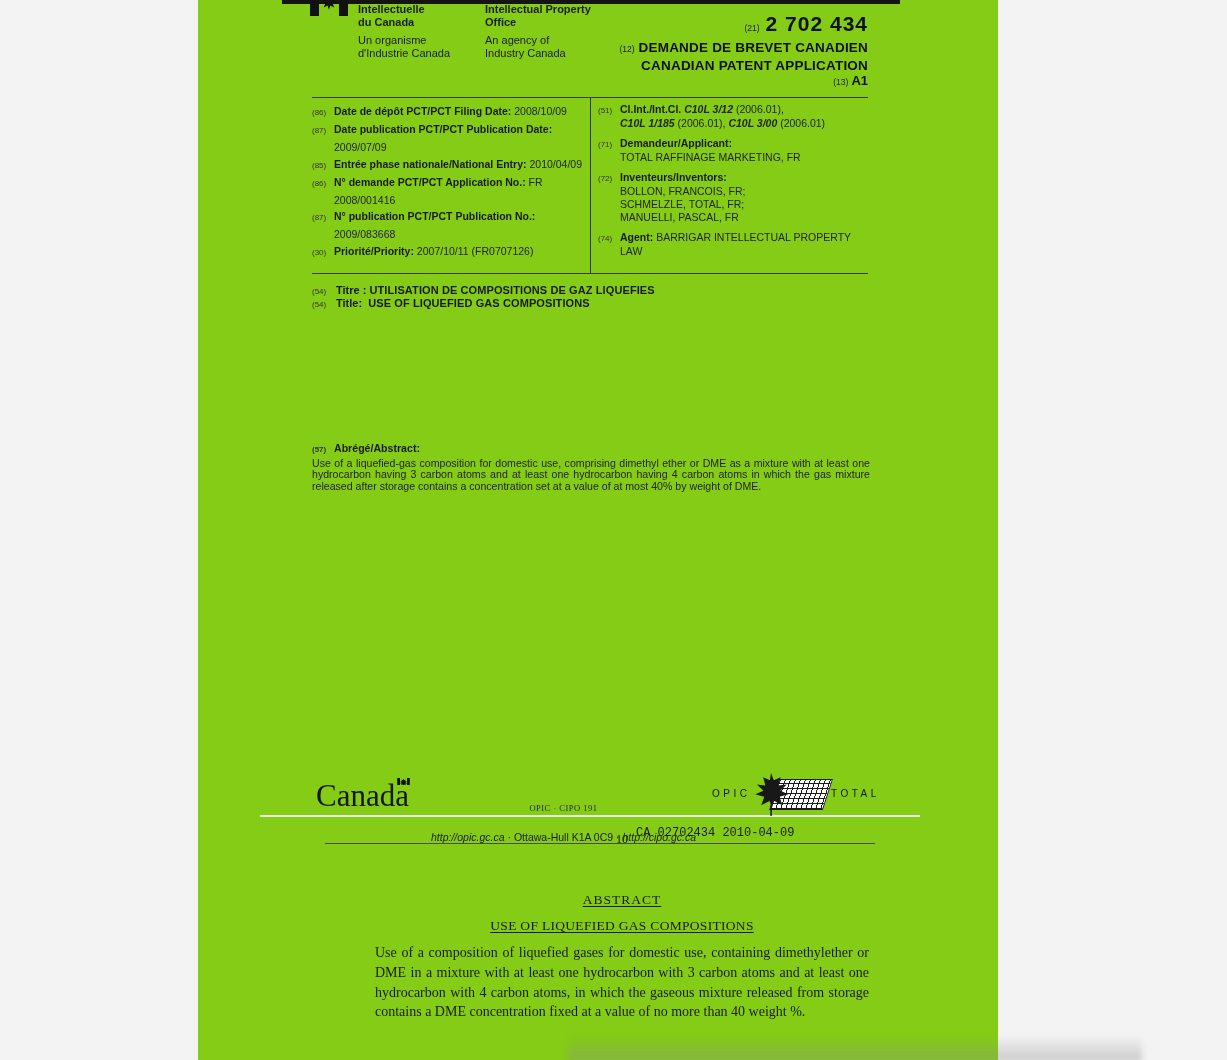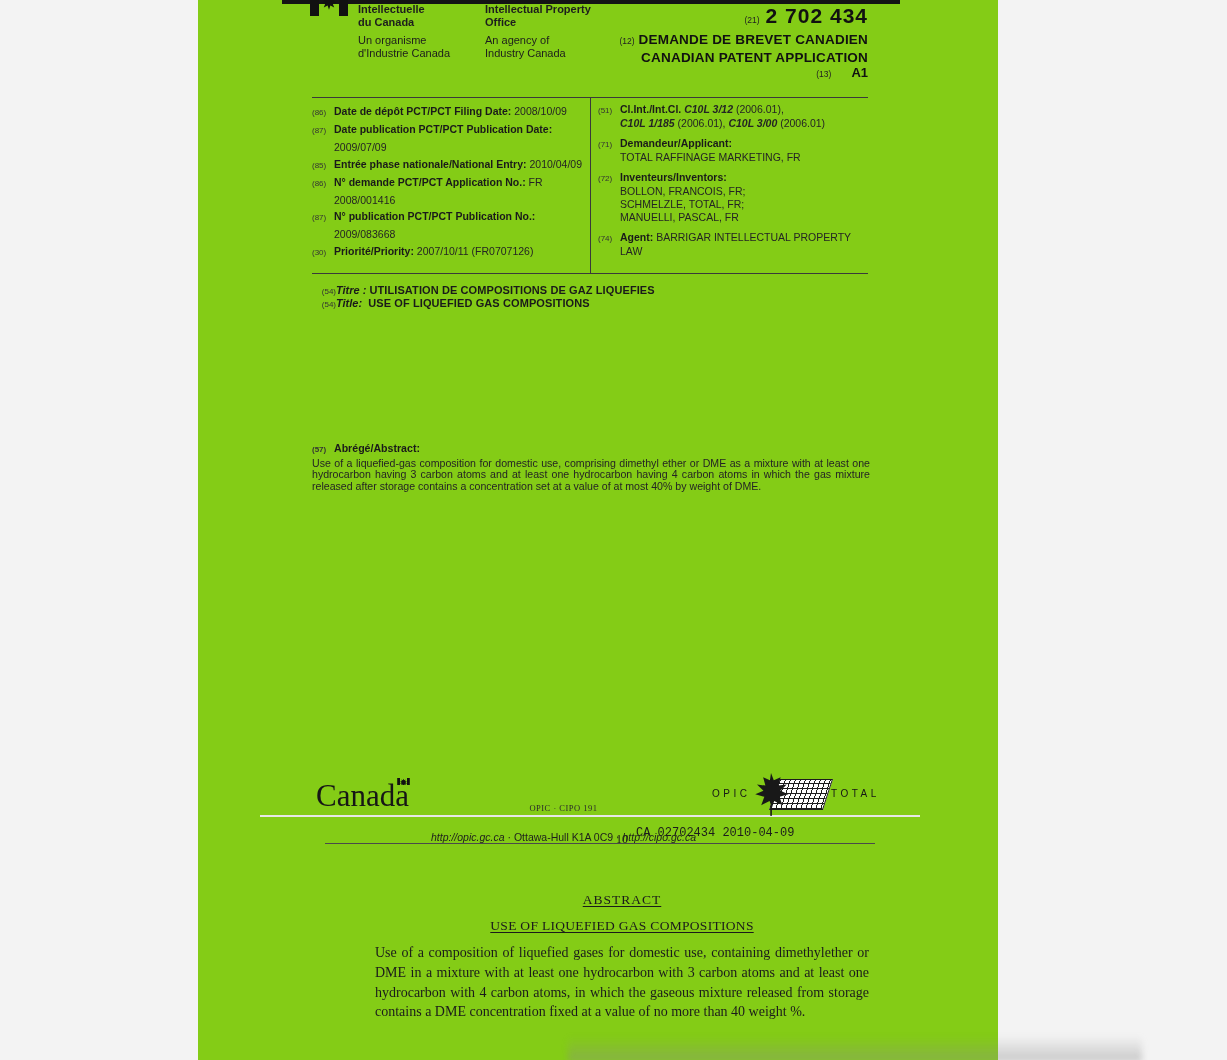"(21) 2 702 434" .hdr-right { top: 4px -> 12px }
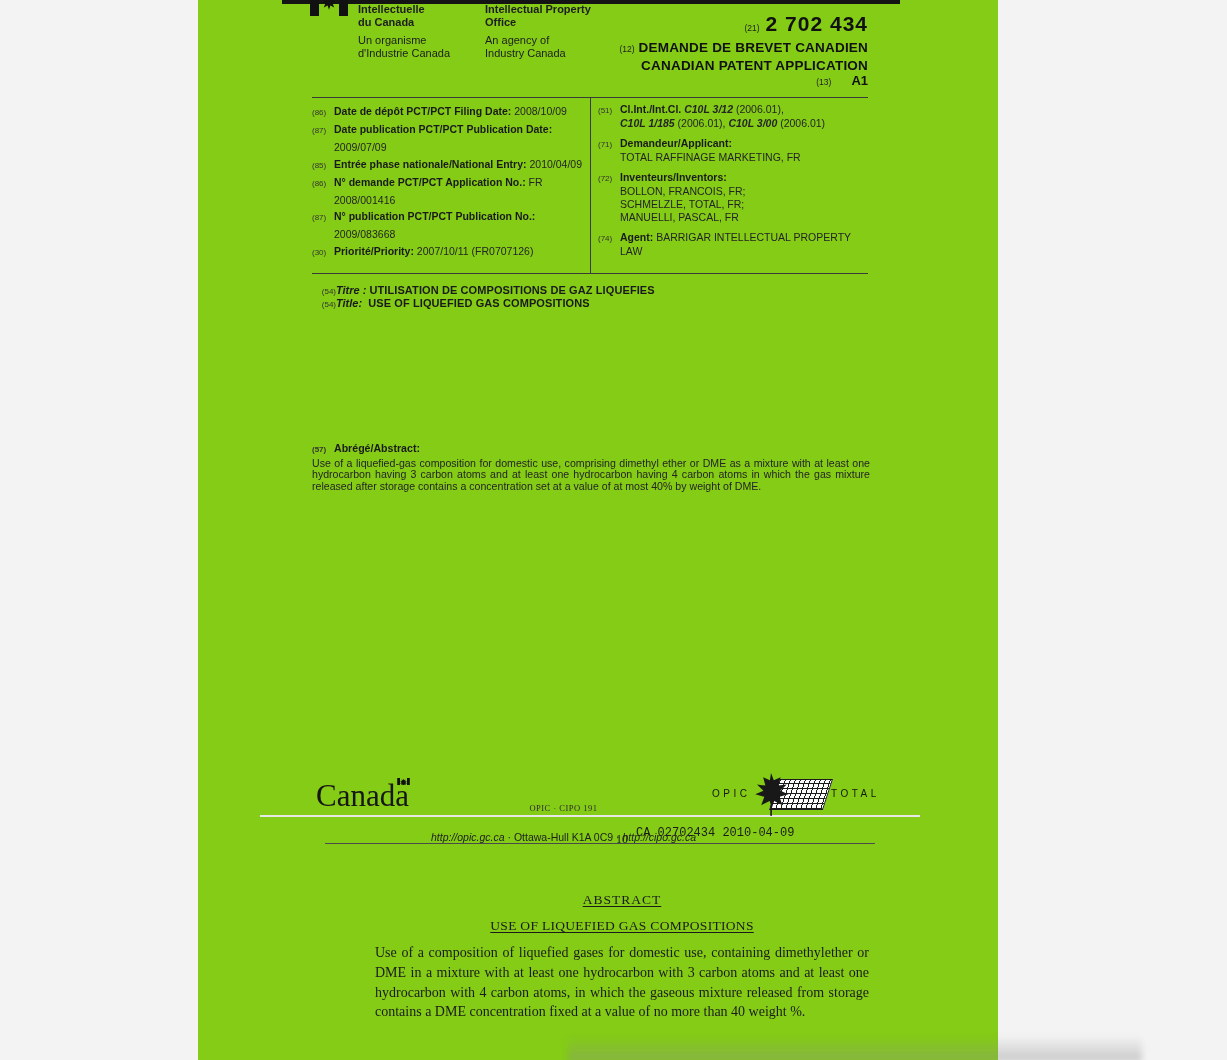"(13)" .kindcode-row .fieldnum { margin-right: 20px -> 3px }
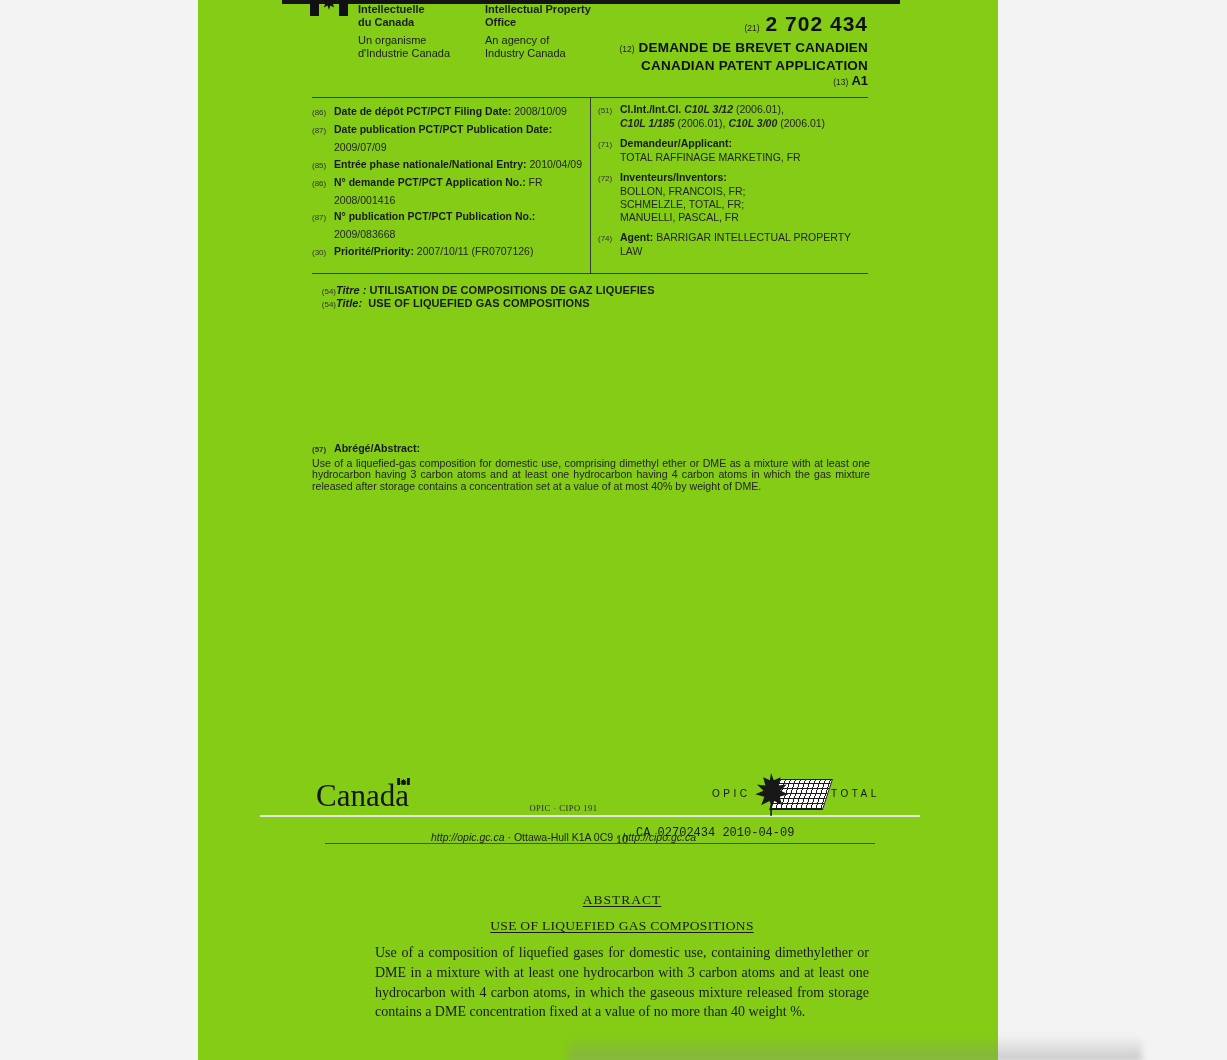"(54)" .title-block .bnum { text-align: right -> none }
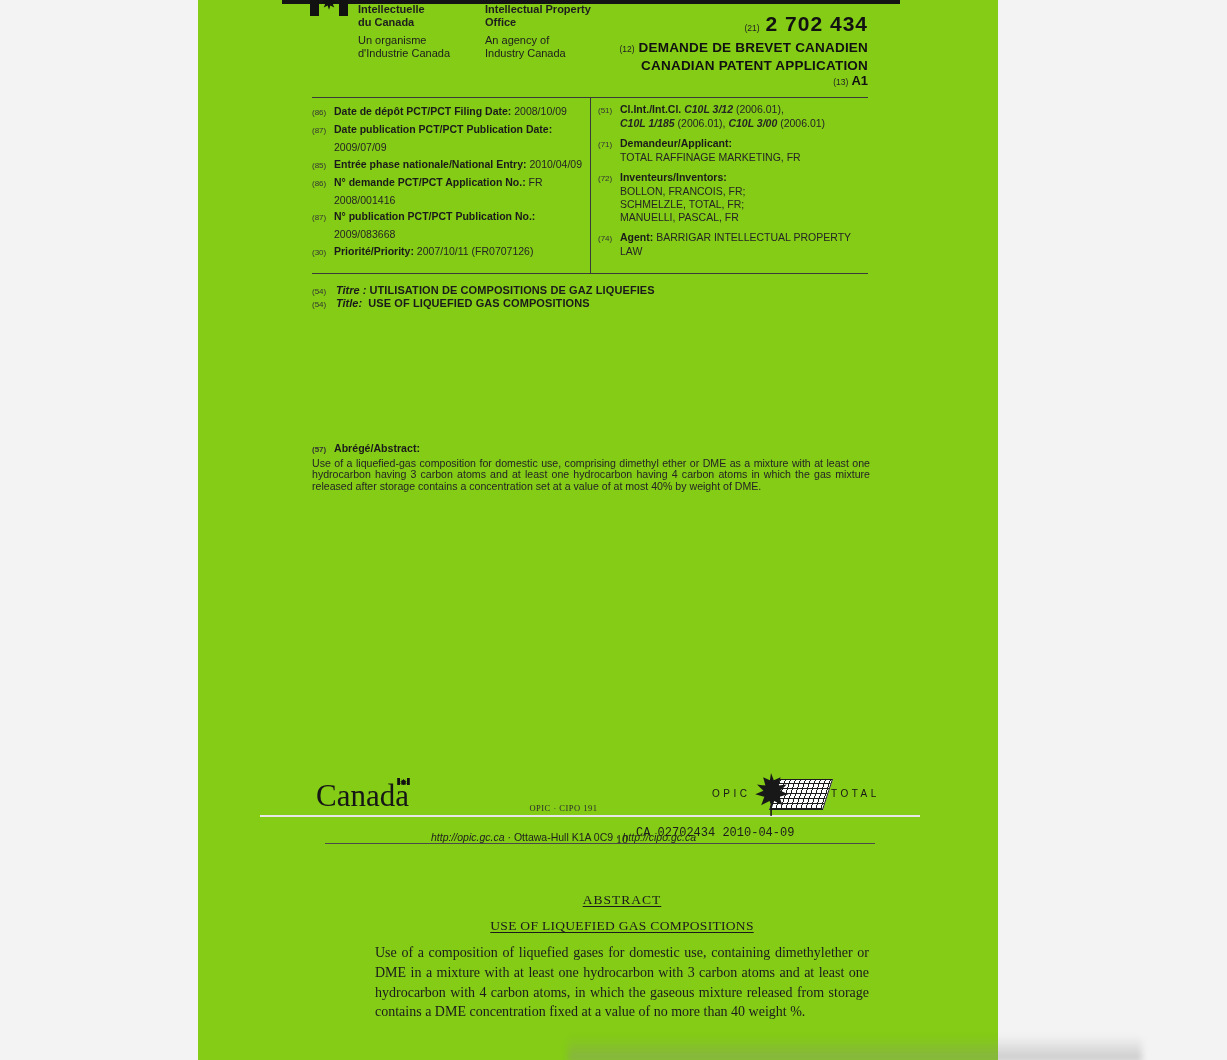"Titre :" .title-lbl { font-style: italic -> none }
